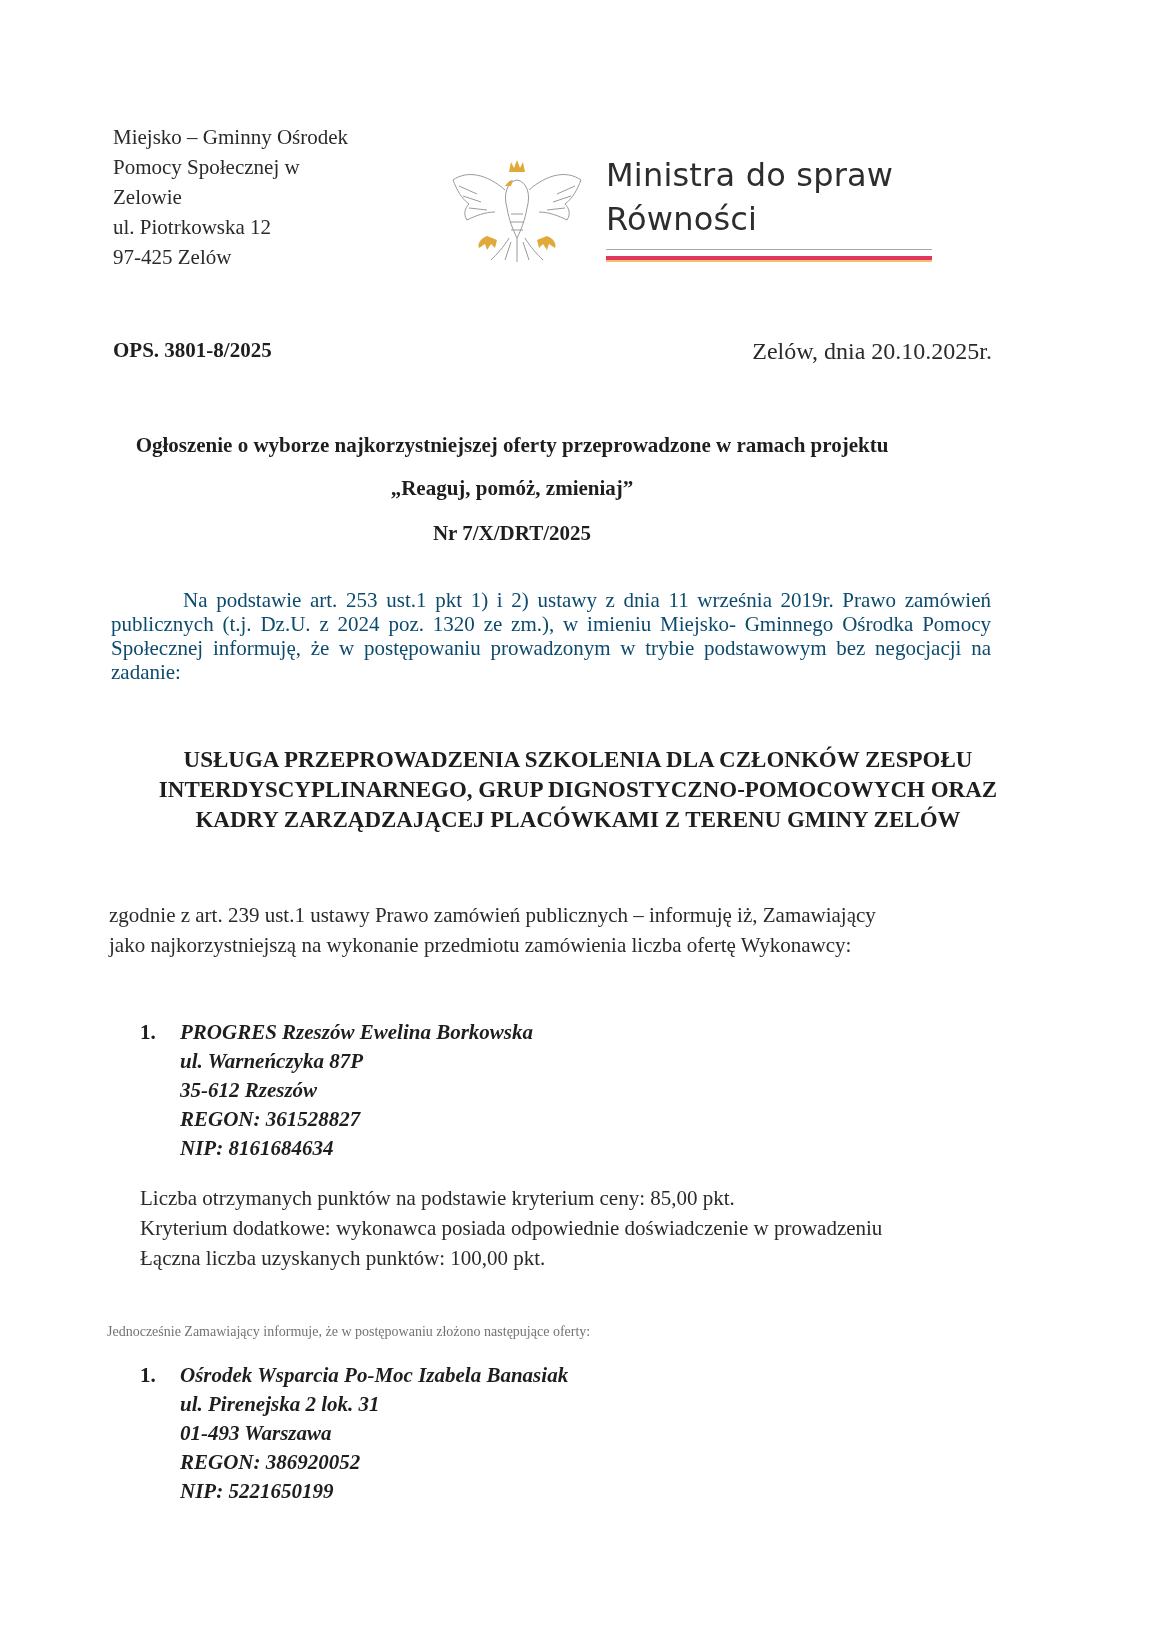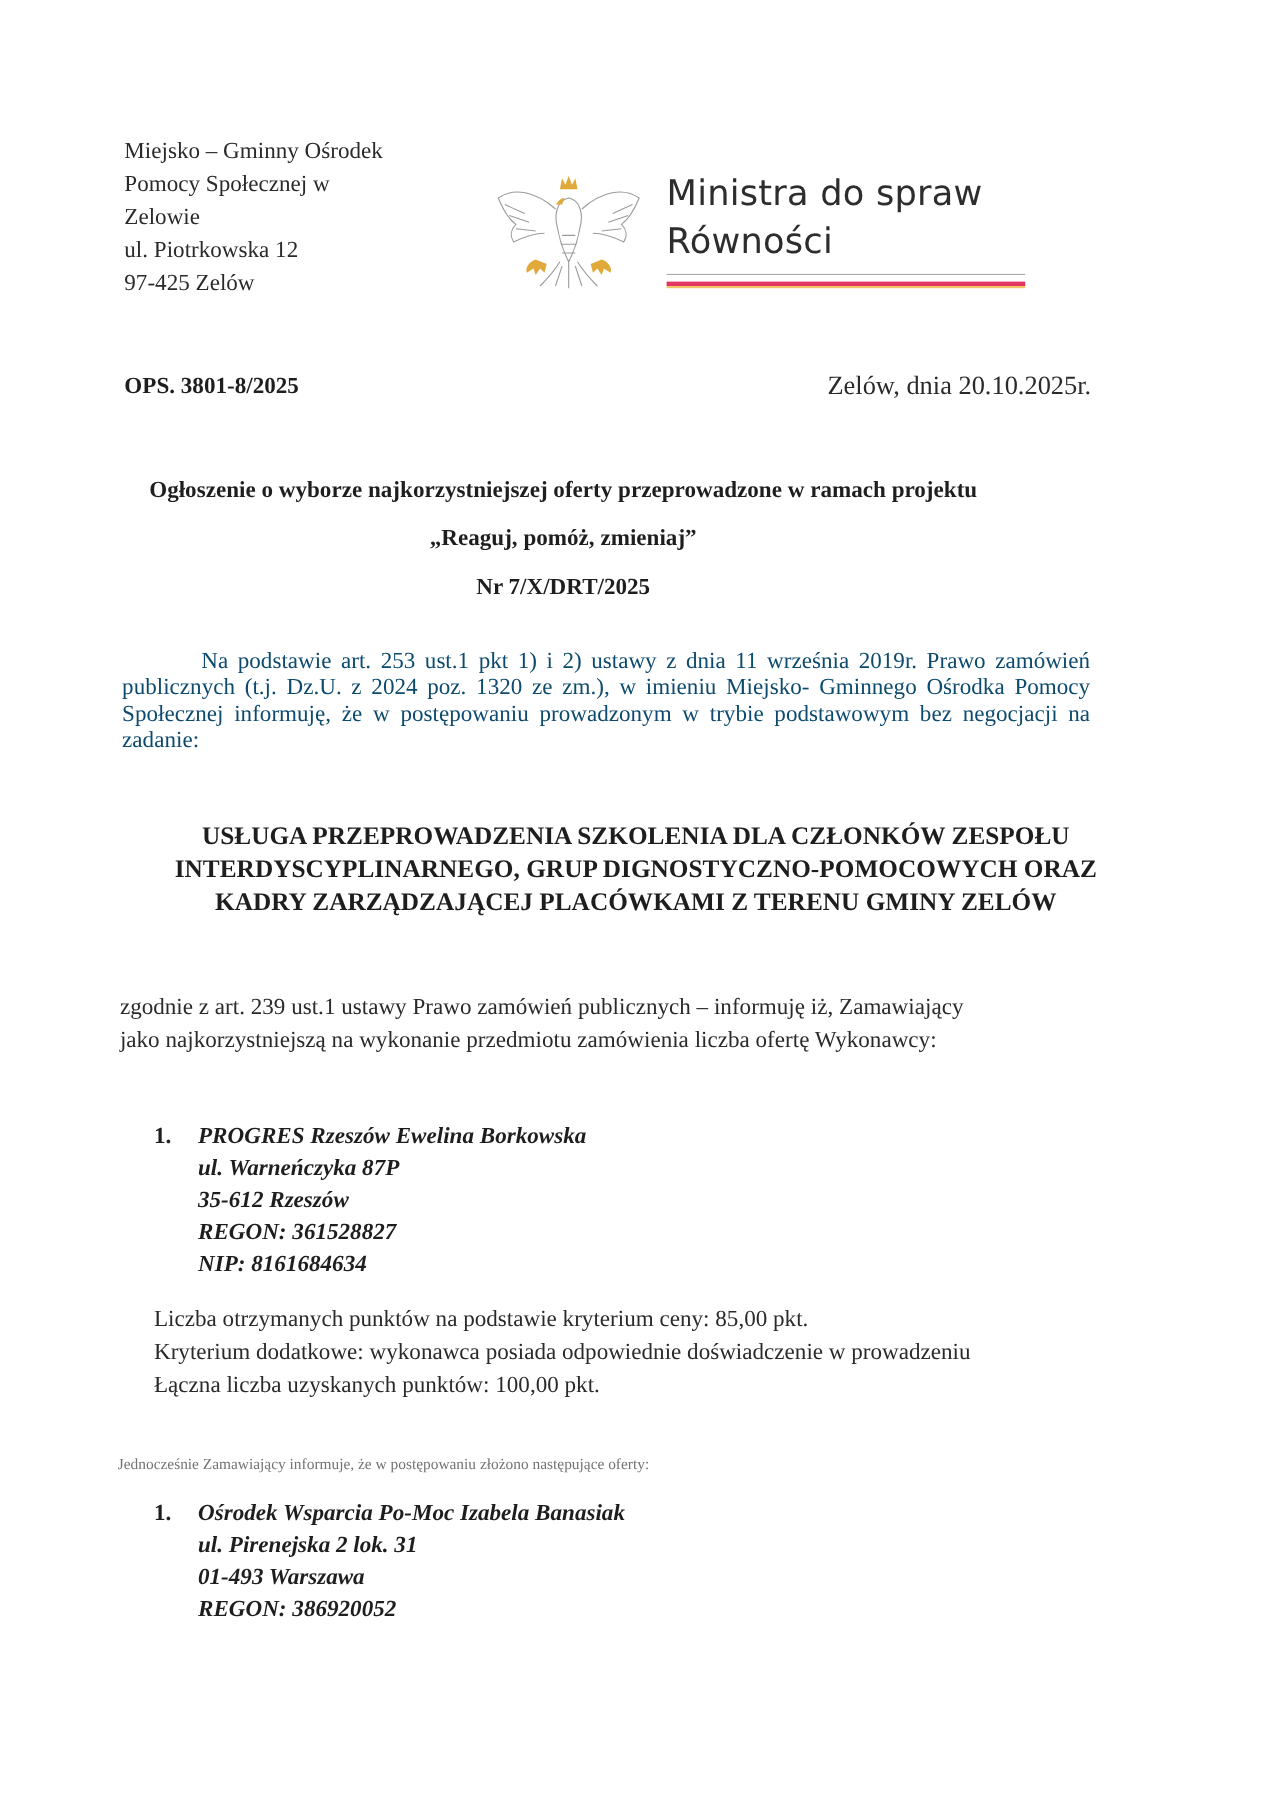"NIP: 5221650199" div { html: none -> <div>NIP: 5221650199</div> }
